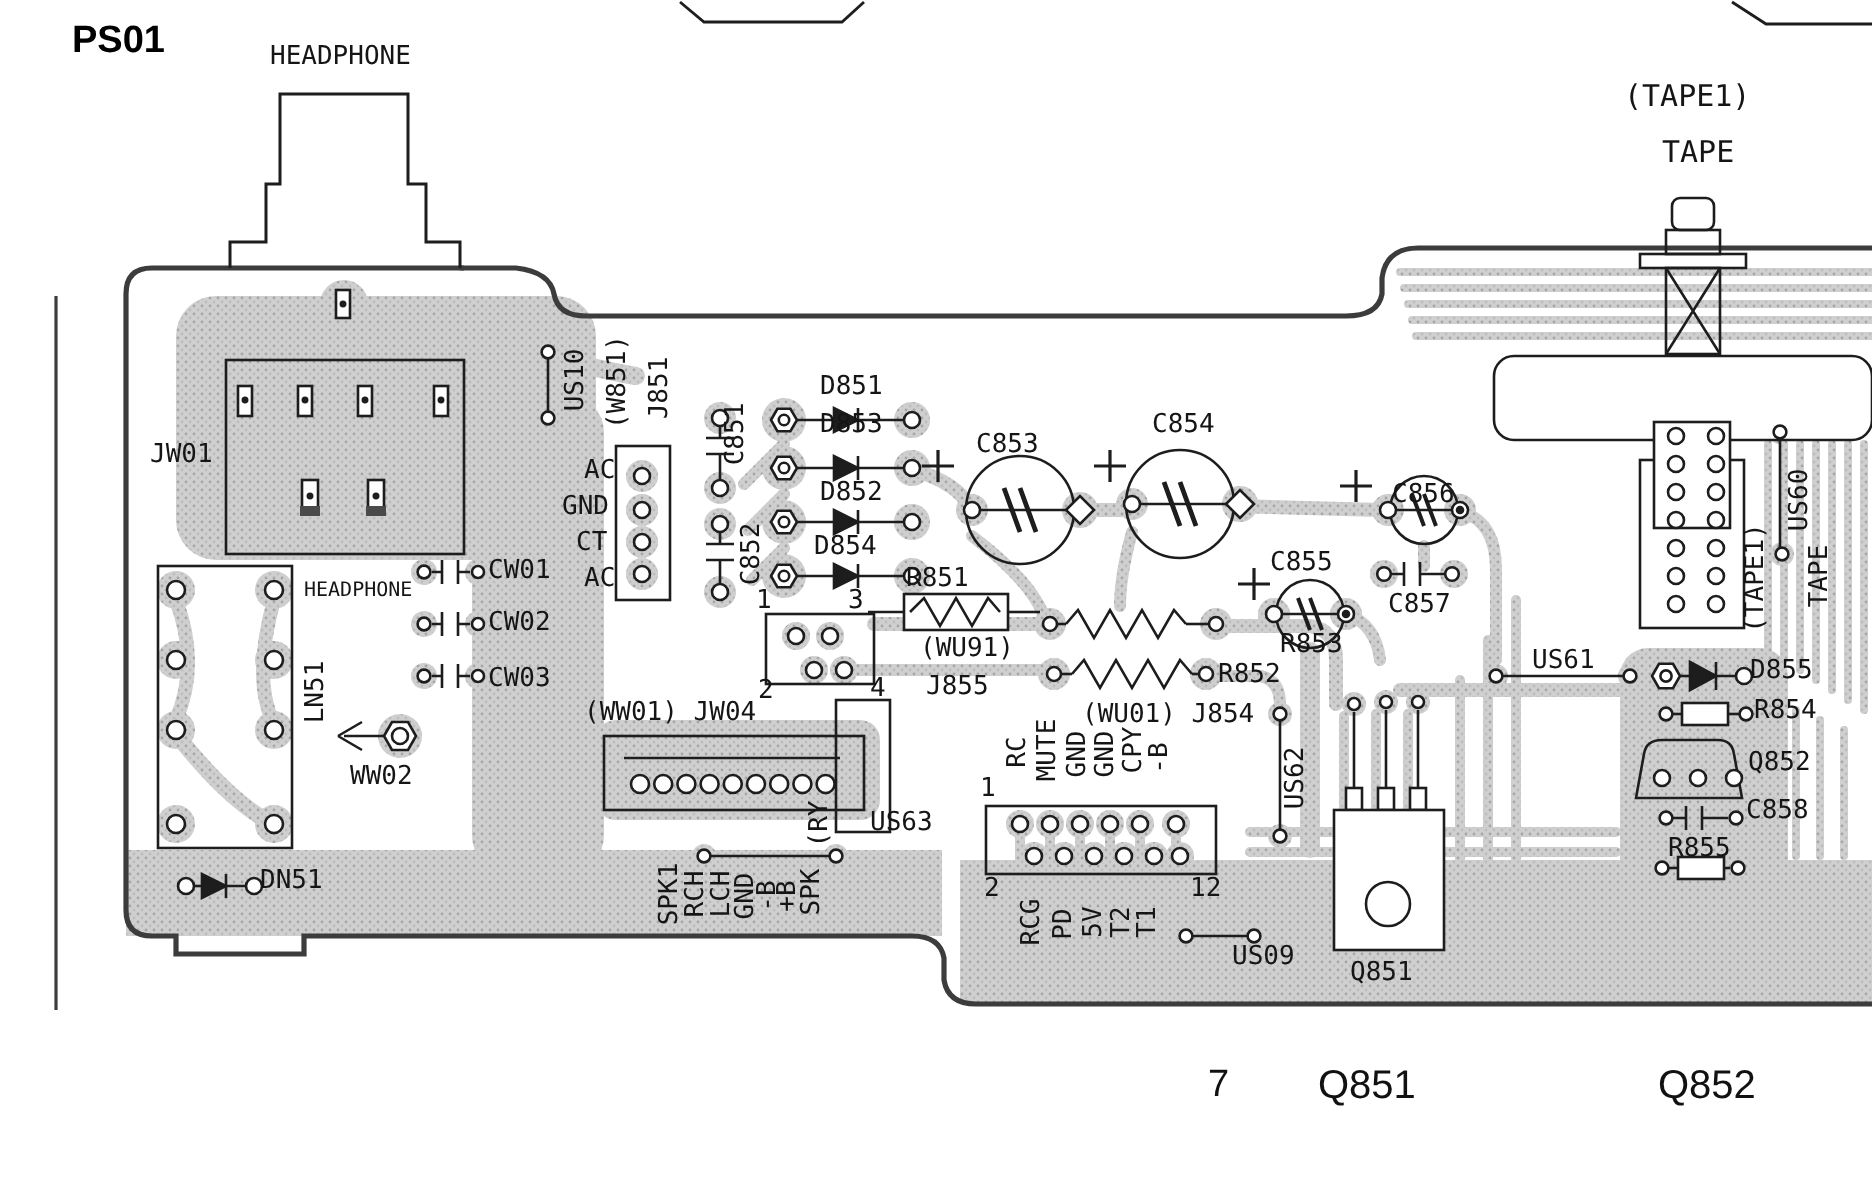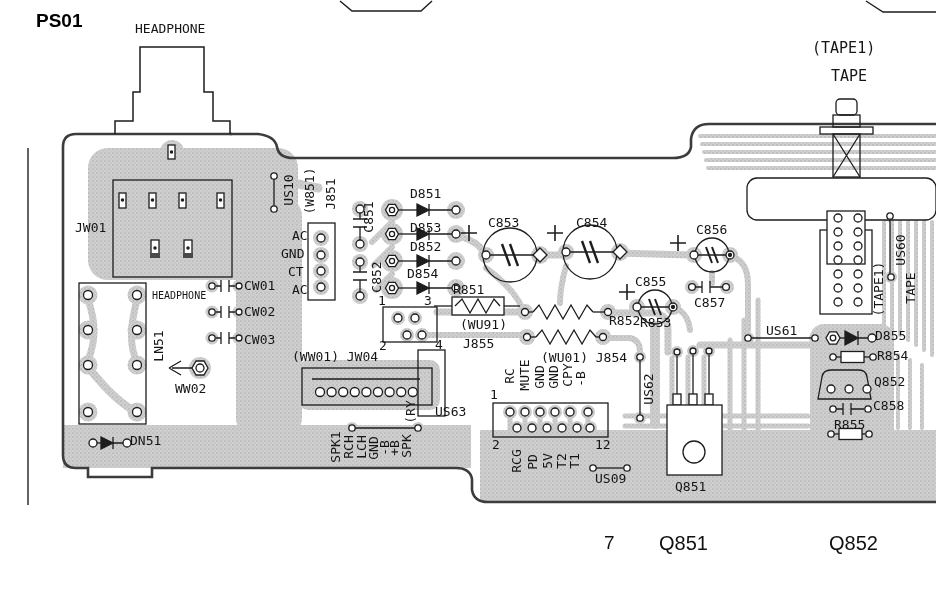"D853" span.lb { top: 221px -> 206px }
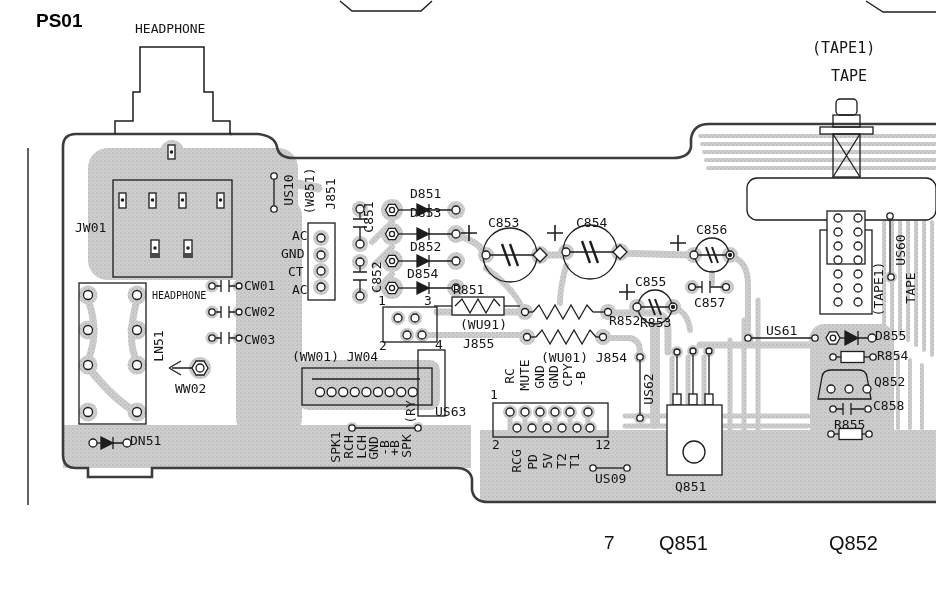"C854" span.lb { top: 216px -> 206px }
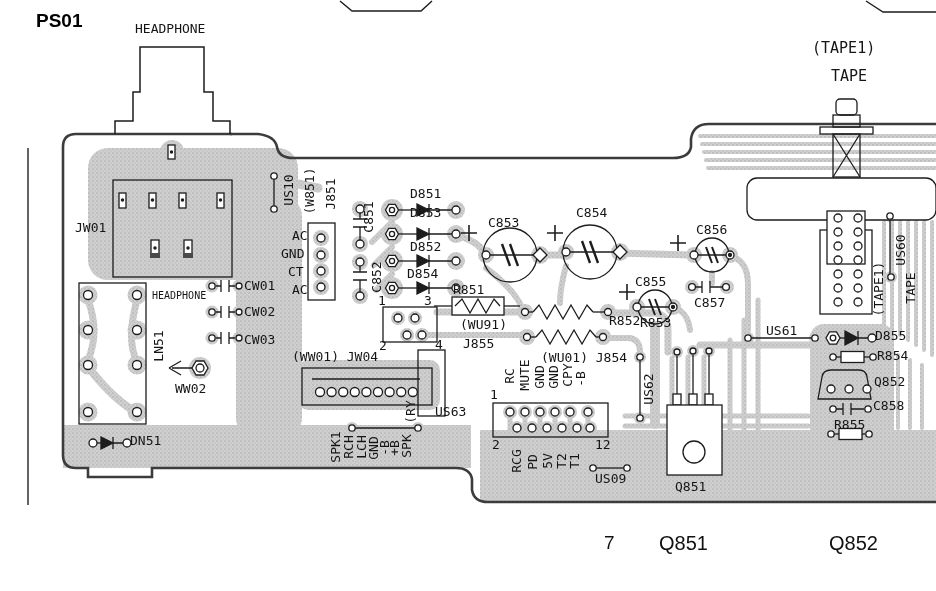"C856" span.lb { top: 223px -> 241px }
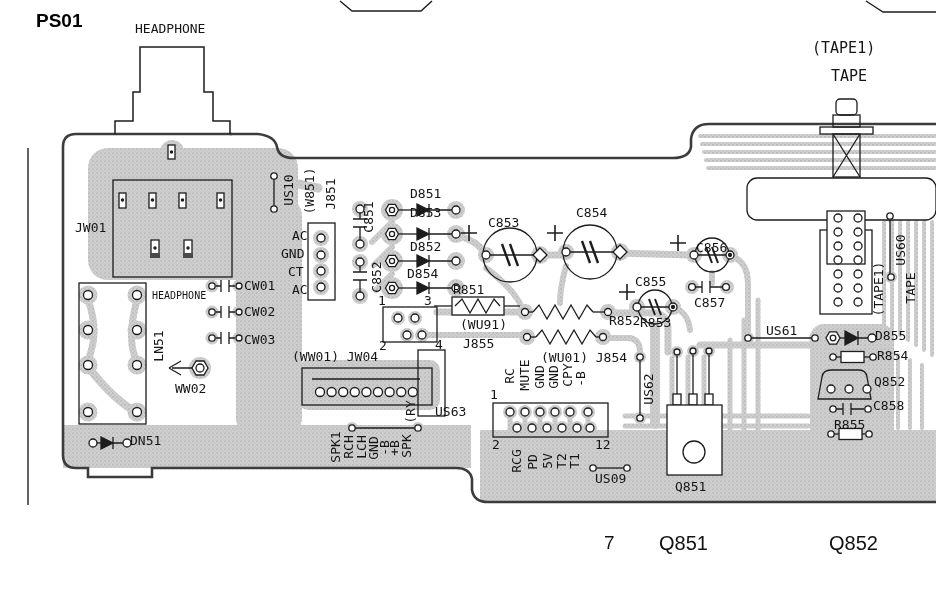"R852" span.lb { top: 314px -> 331px }
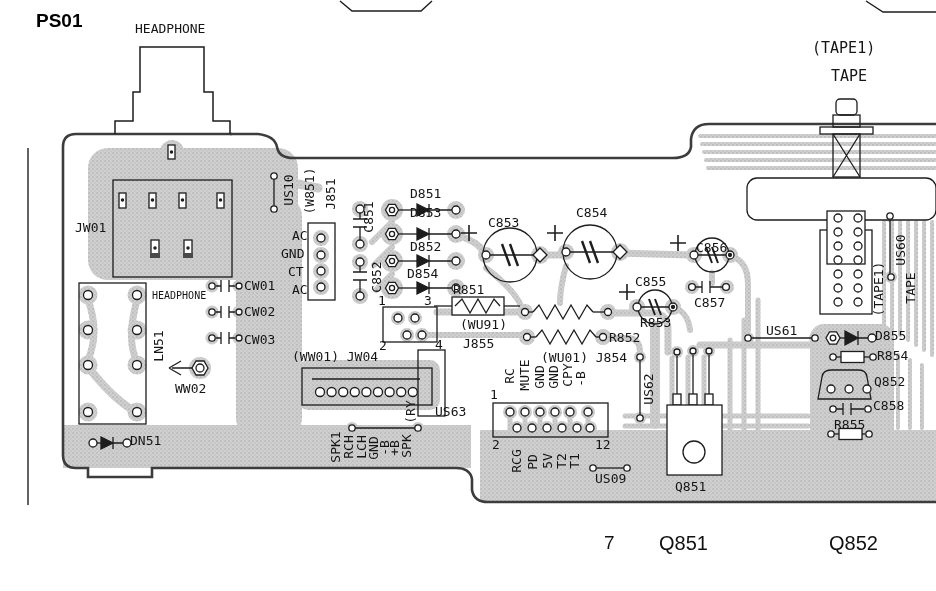"US09" span.lb { left: 595px -> 616px }
